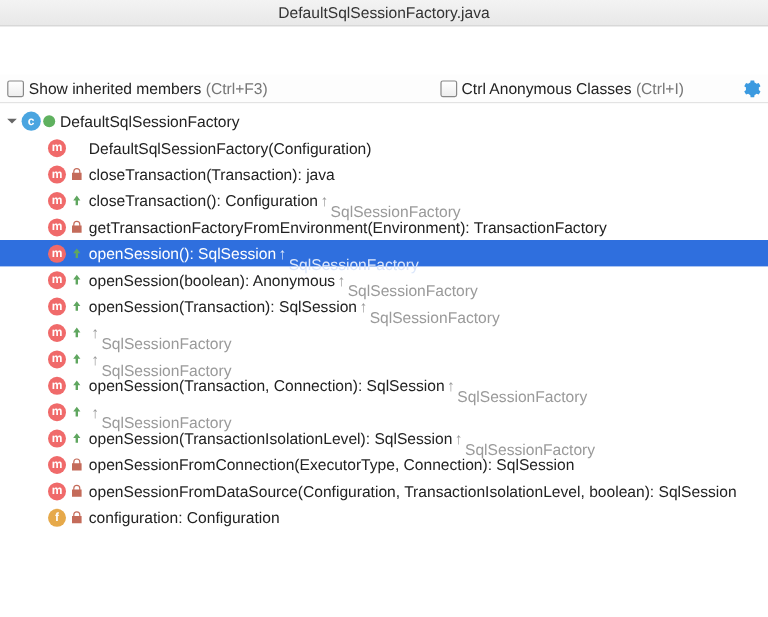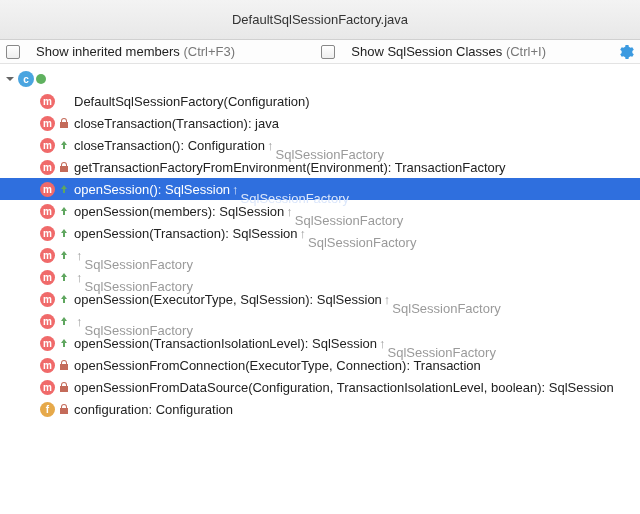"DefaultSqlSessionFactory.java" .titlebar { height: 40px -> 22px }
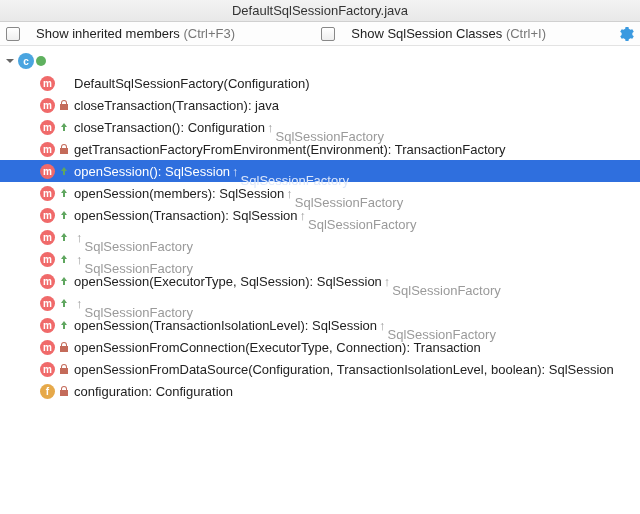"Show inherited members (Ctrl+F3)" .toolbar { gap: 16px -> 4px; margin-top: none -> 40px }
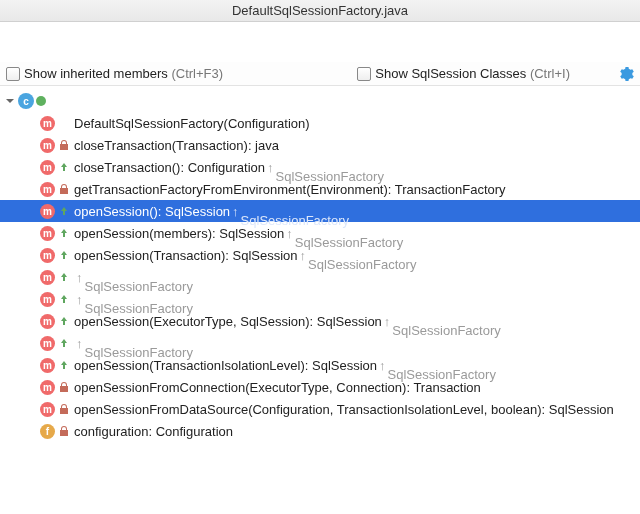"Show SqlSession Classes" span { text: Show SqlSession -> Ctrl Anonymous }
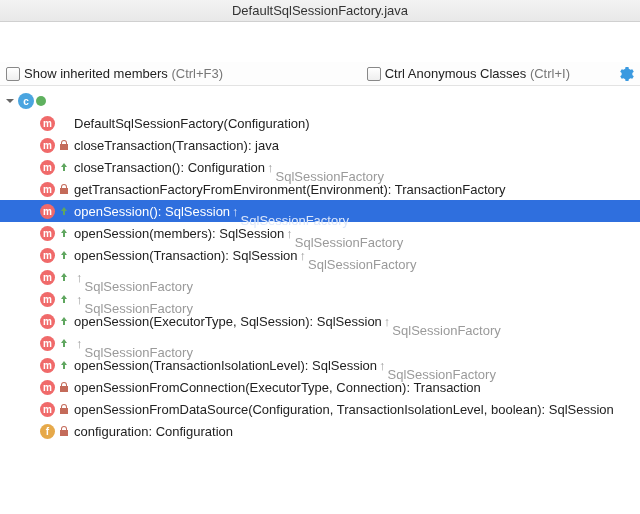"DefaultSqlSessionFactory" span { html: none -> <span>DefaultSqlSessionFactory</span> }
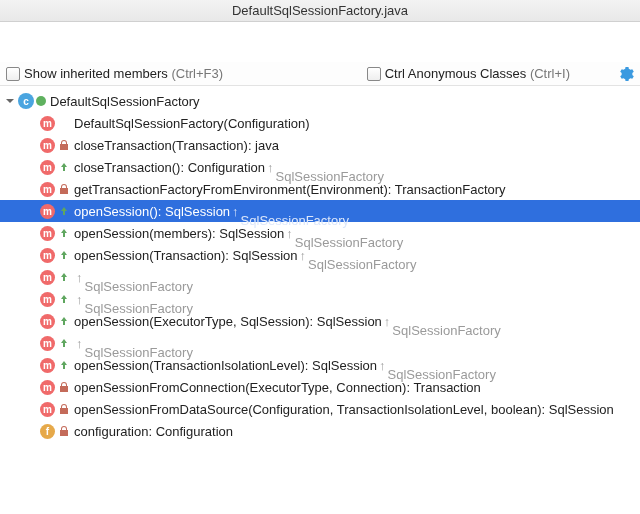"openSession(members): SqlSession" span.sig-main { text: members): SqlSession -> boolean): Anonymous }
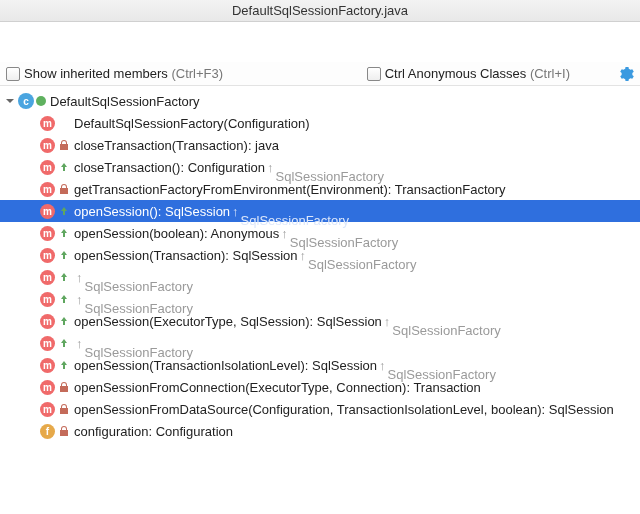"openSession(ExecutorType, SqlSession):" span.sig-main { text: ExecutorType, SqlSession -> Transaction, Connection }
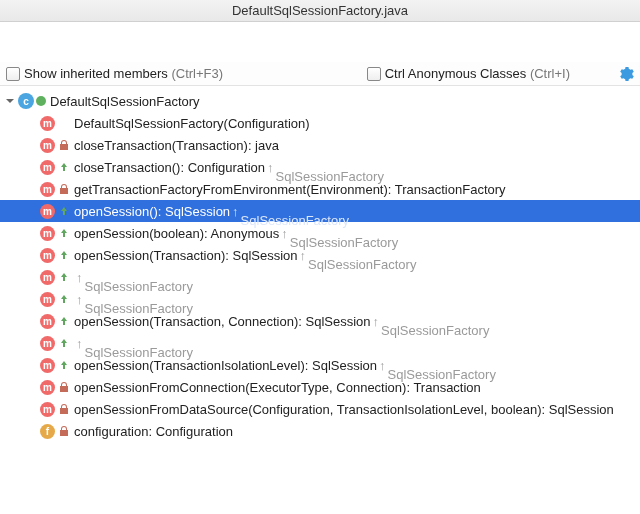"openSessionFromConnection(ExecutorType," span.sig-main { text: Transaction -> SqlSession }
